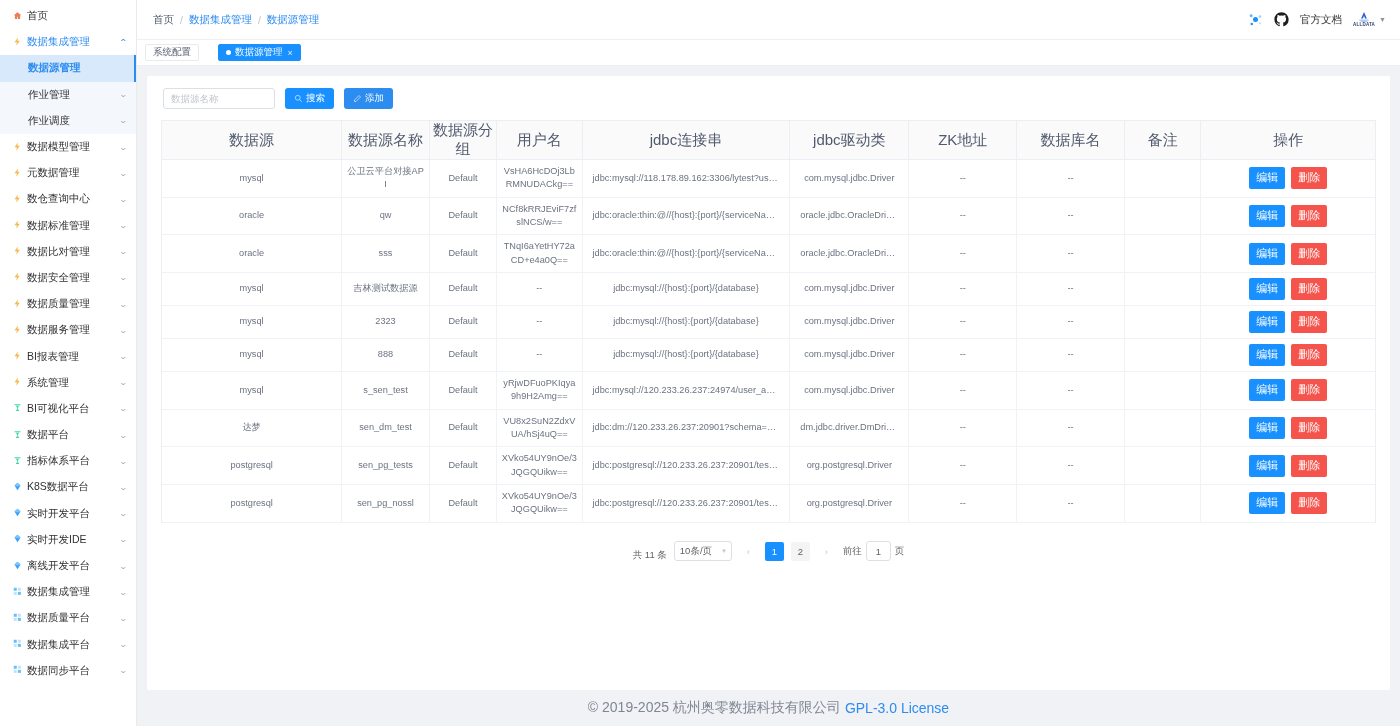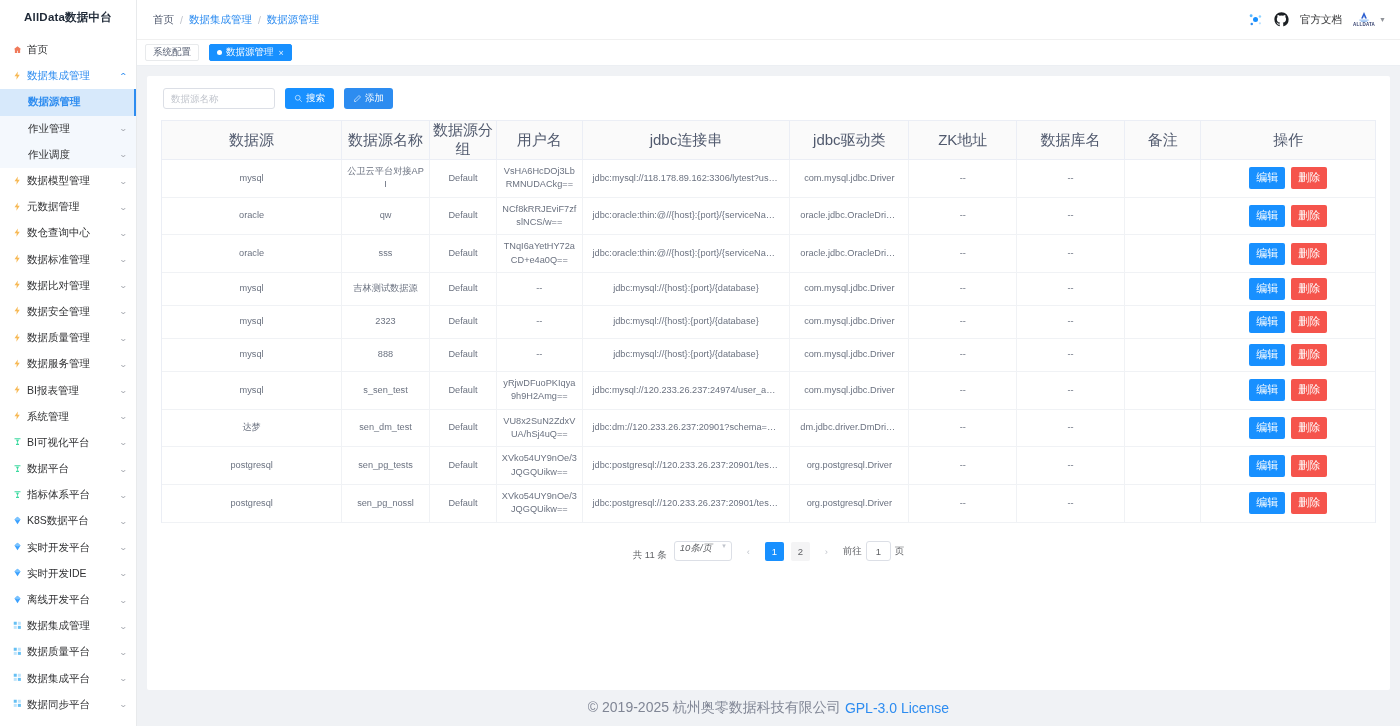"AllData数据中台" div.logo { html: <div>AllData数据中台</div> -> none }
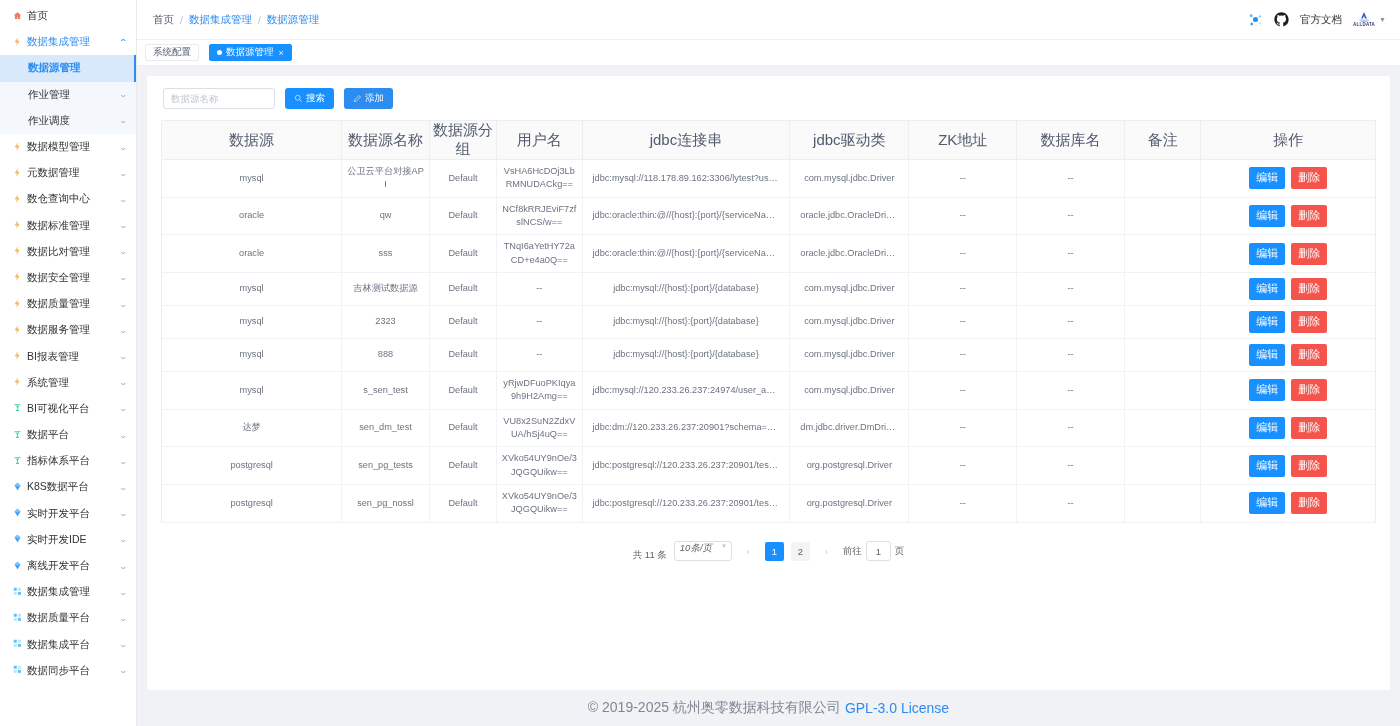"系统配置" .tabbar { gap: 10px -> 19px }
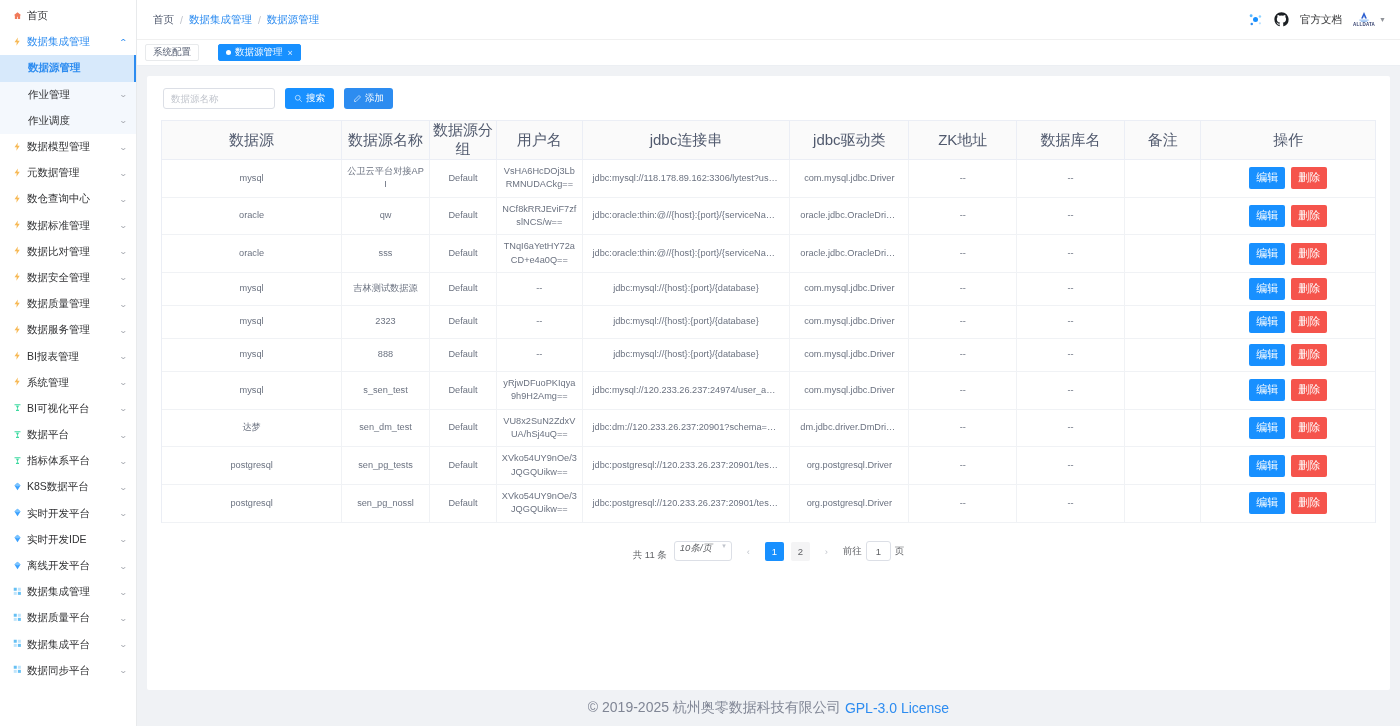"10条/页" .pg-size { align-items: flex-start -> center; font-style: italic -> none }
